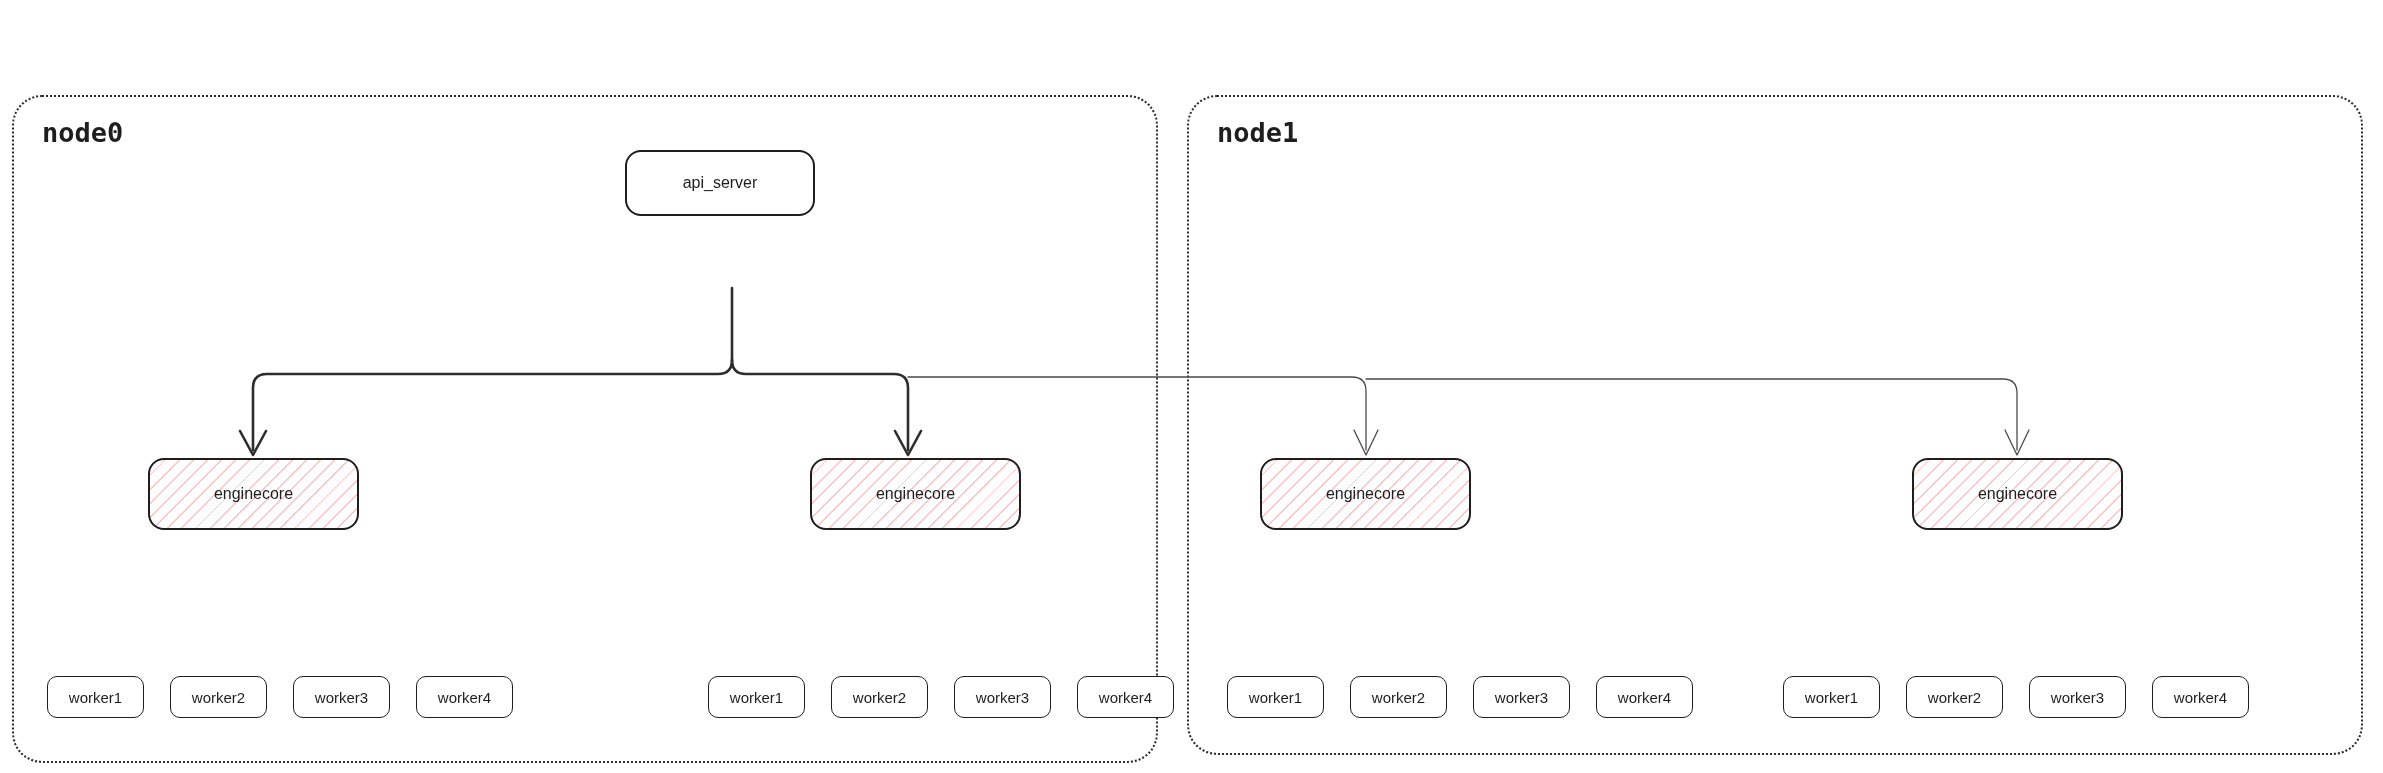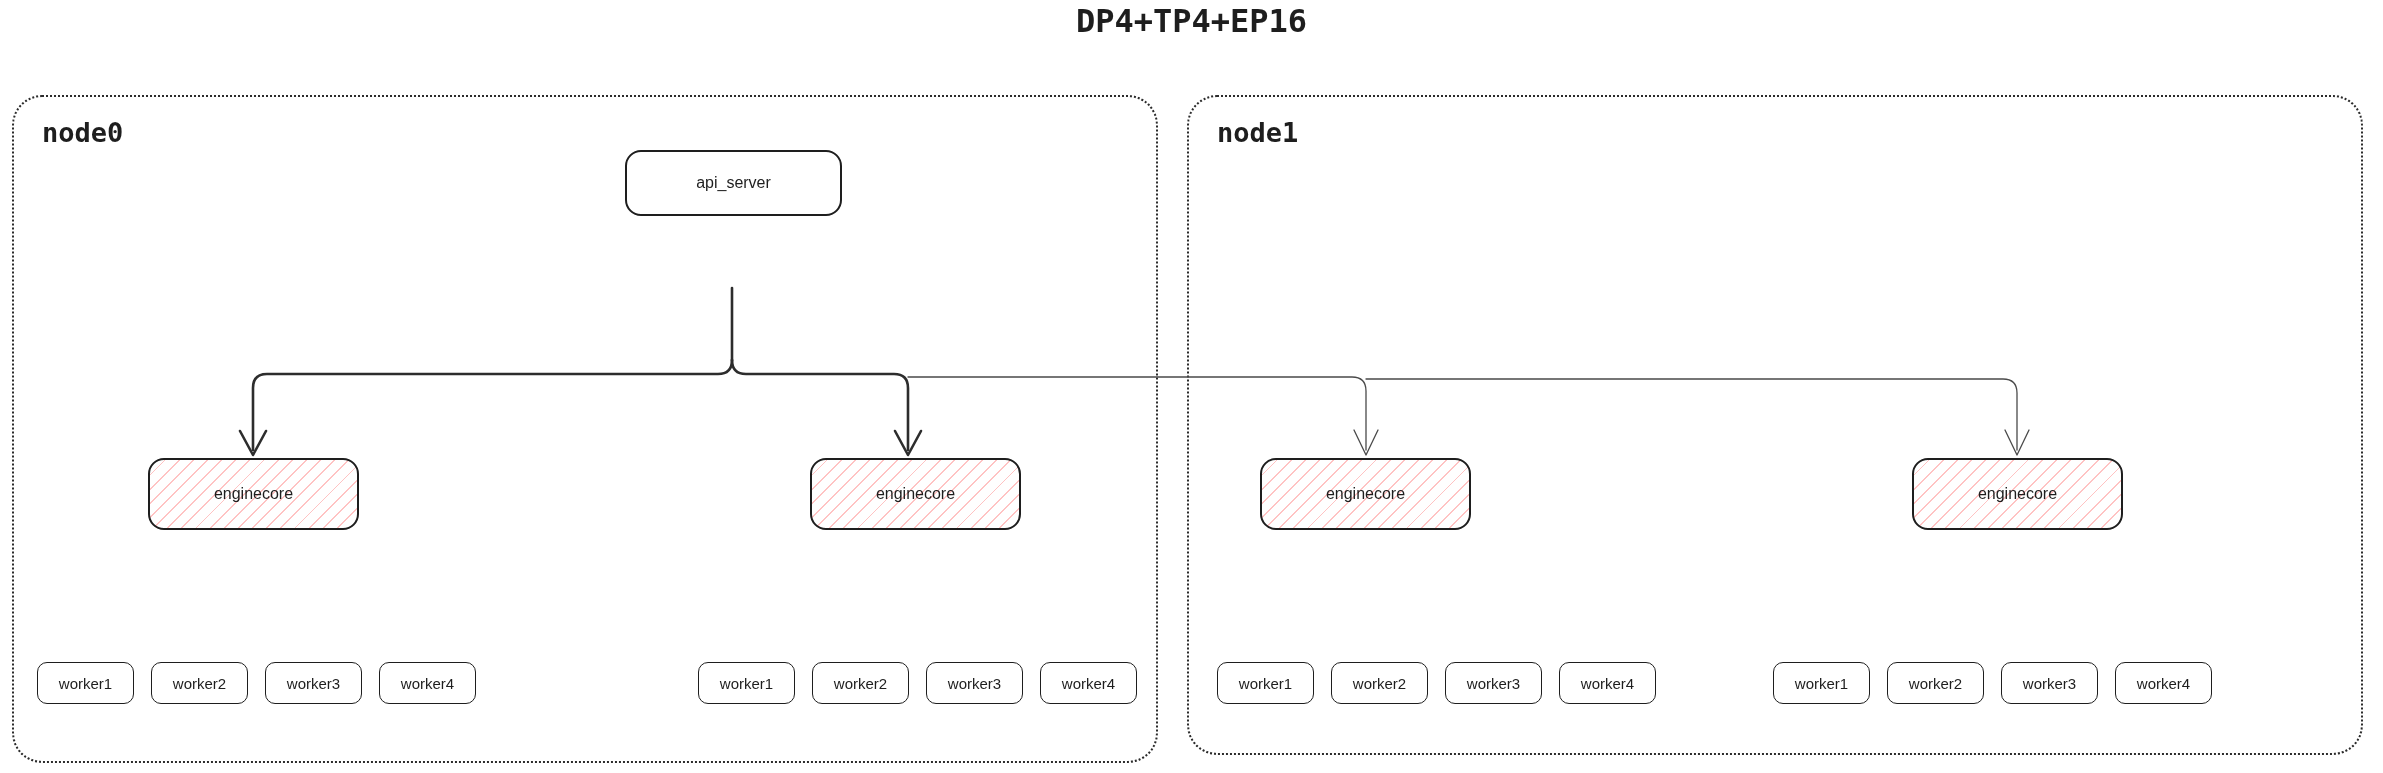"DP4+TP4+EP16" div.title { html: <div>DP4+TP4+EP16</div> -> none }
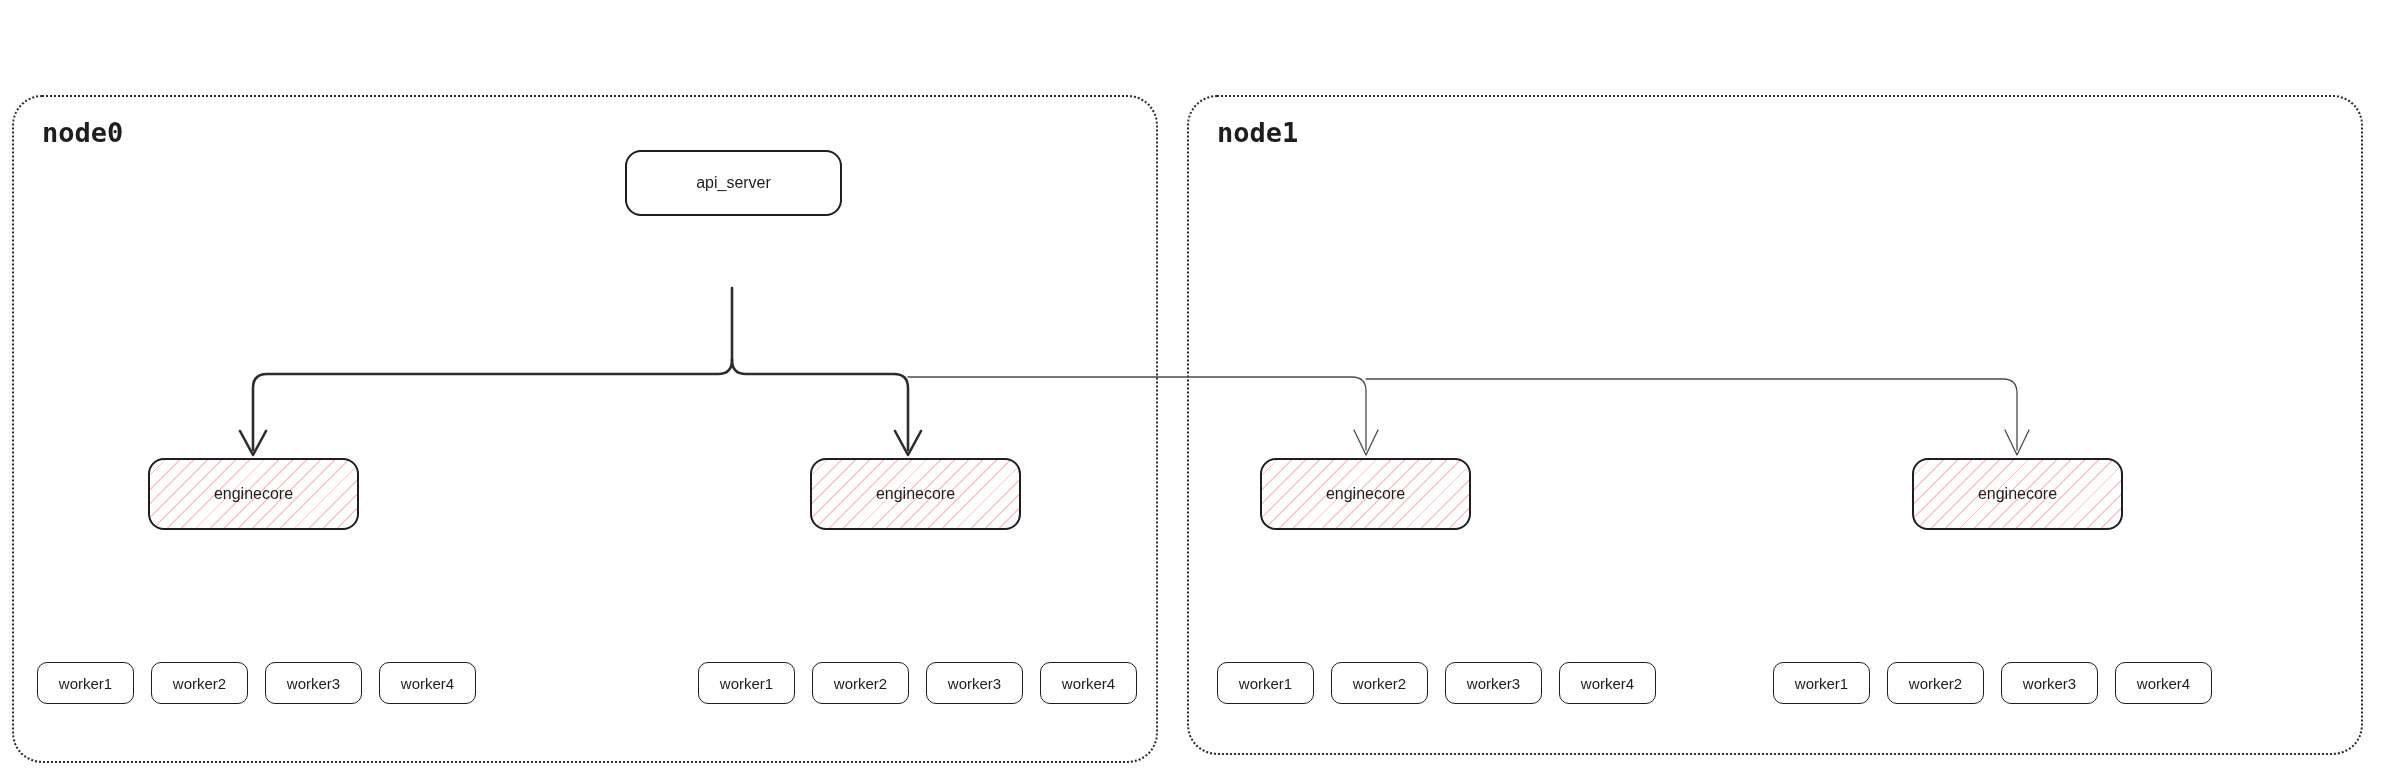"api_server" .api-server { width: 217px -> 190px }
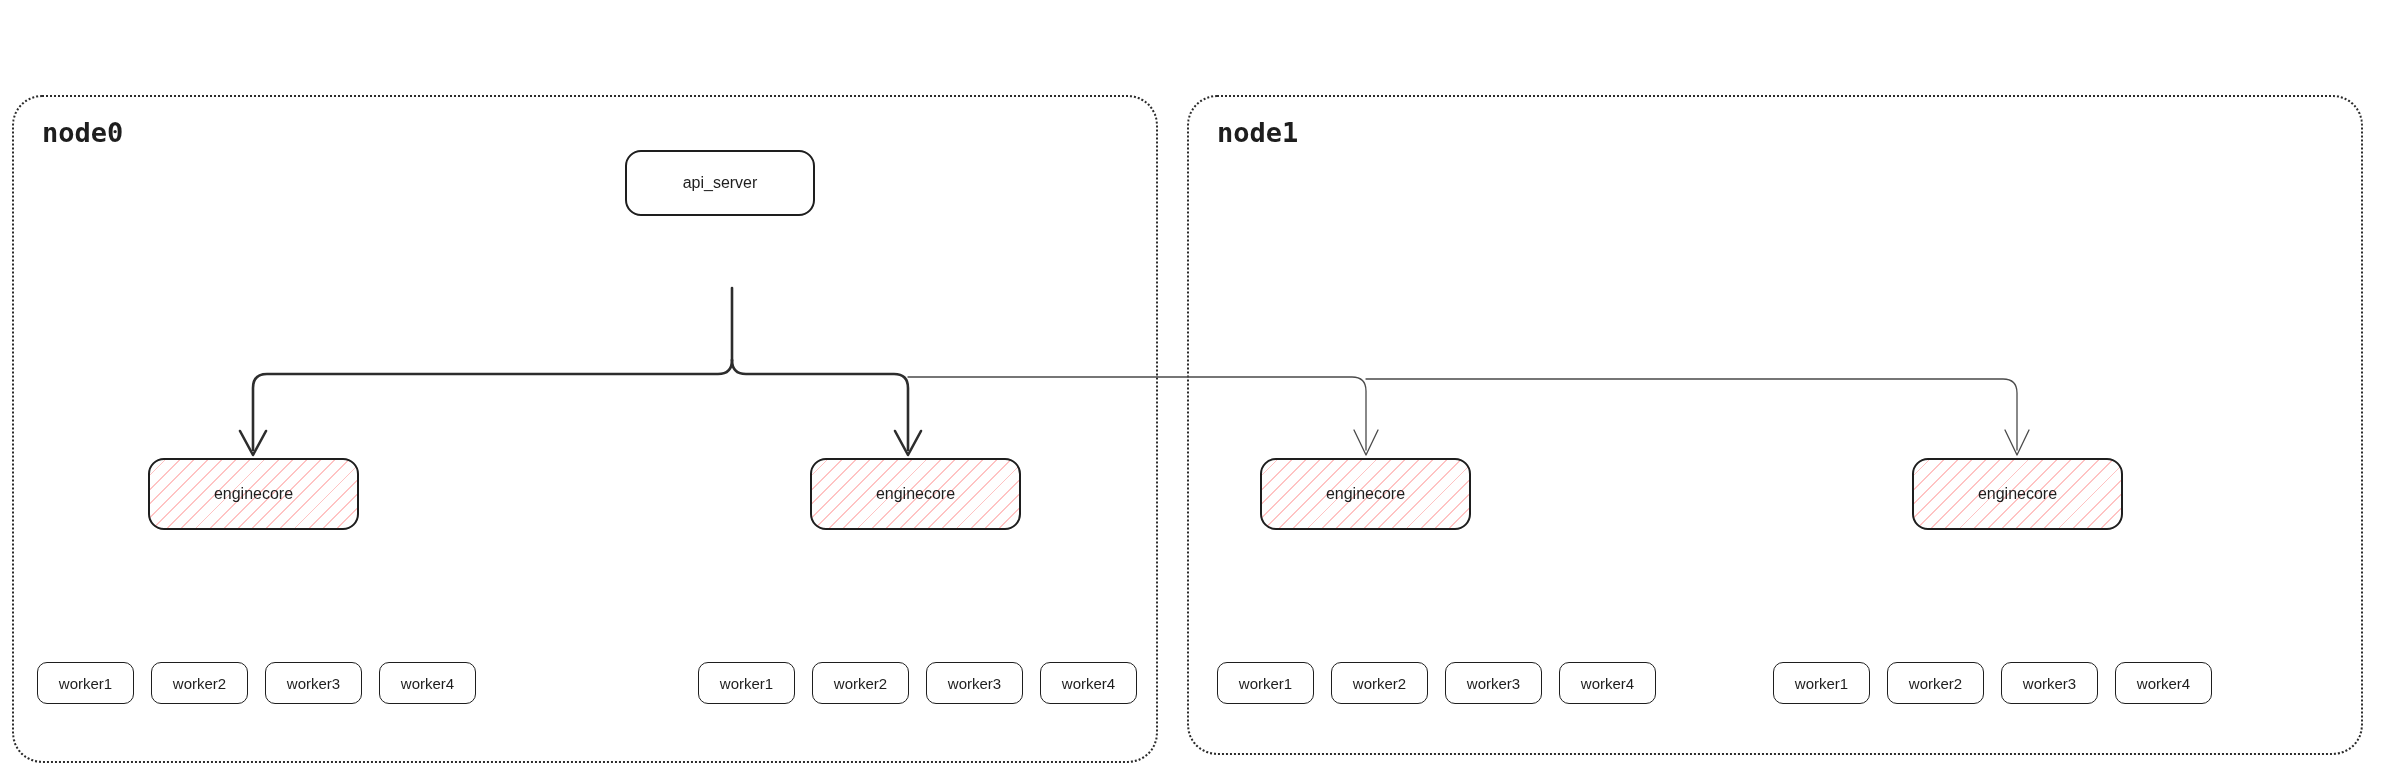"worker1" .worker-group { gap: 17px -> 26px; margin-left: none -> 10px; top: 662px -> 676px }
